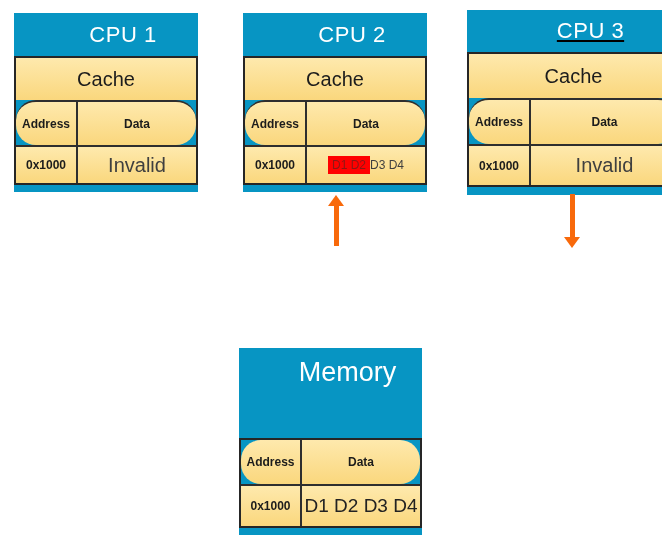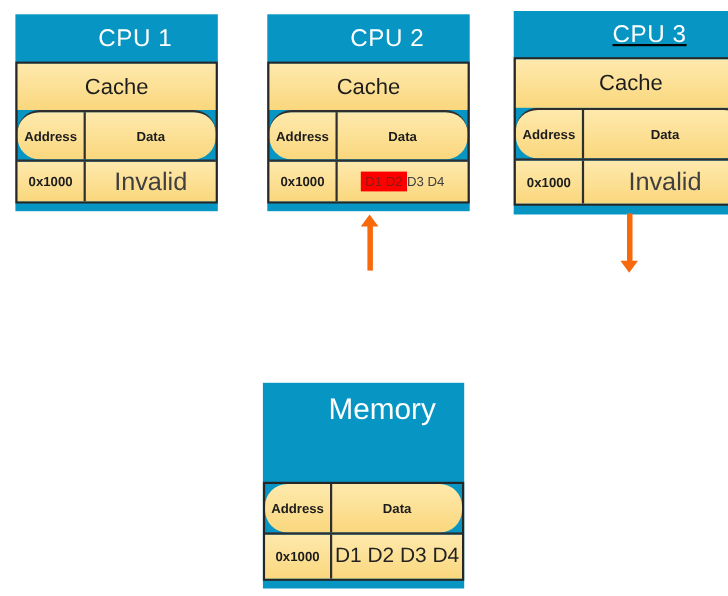"Invalid" .invalid-val { font-size: 23px -> 20px }
